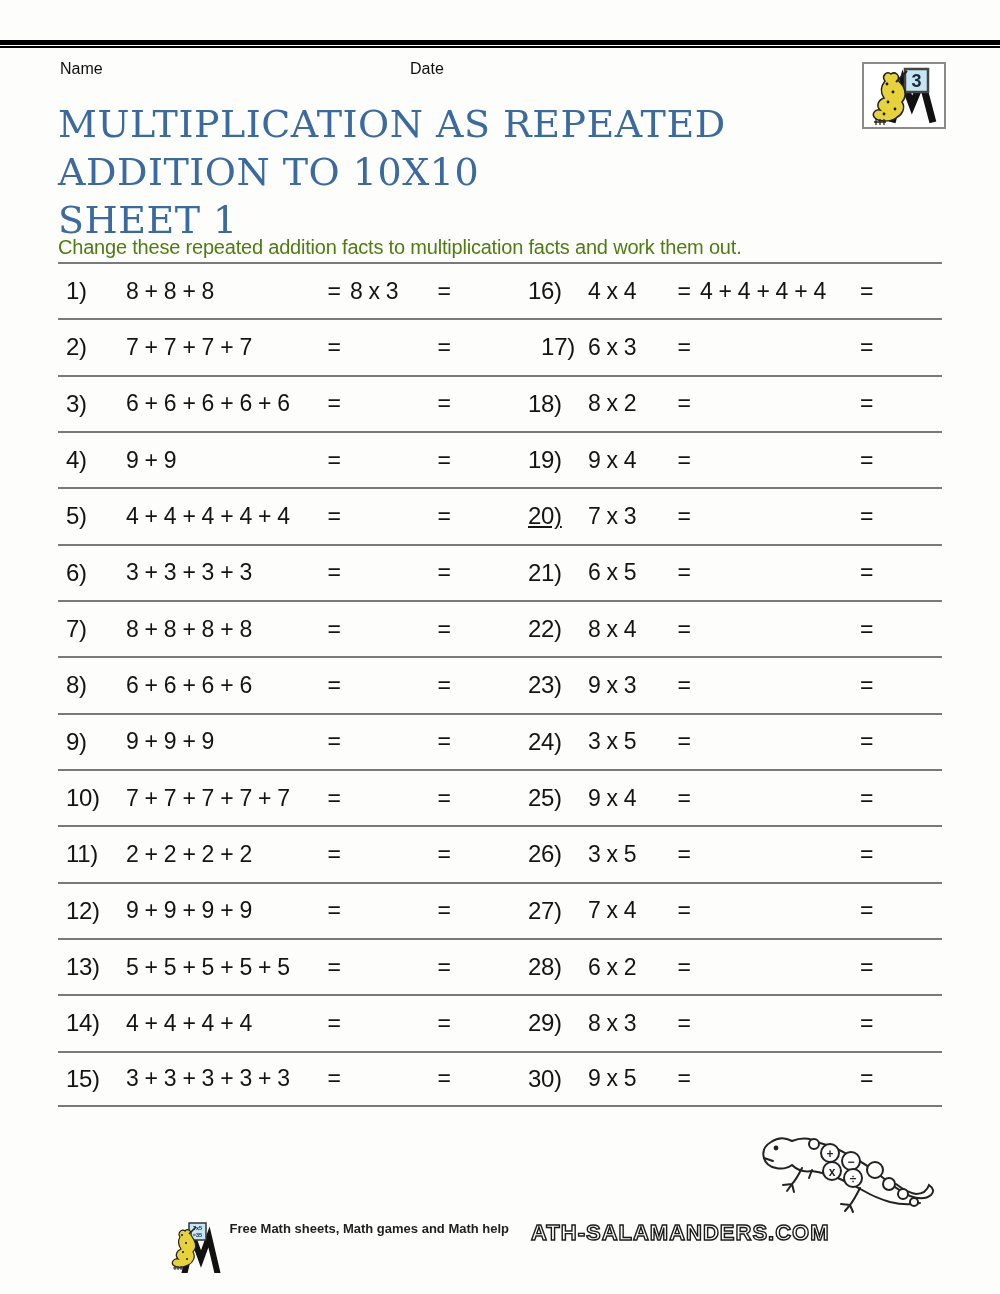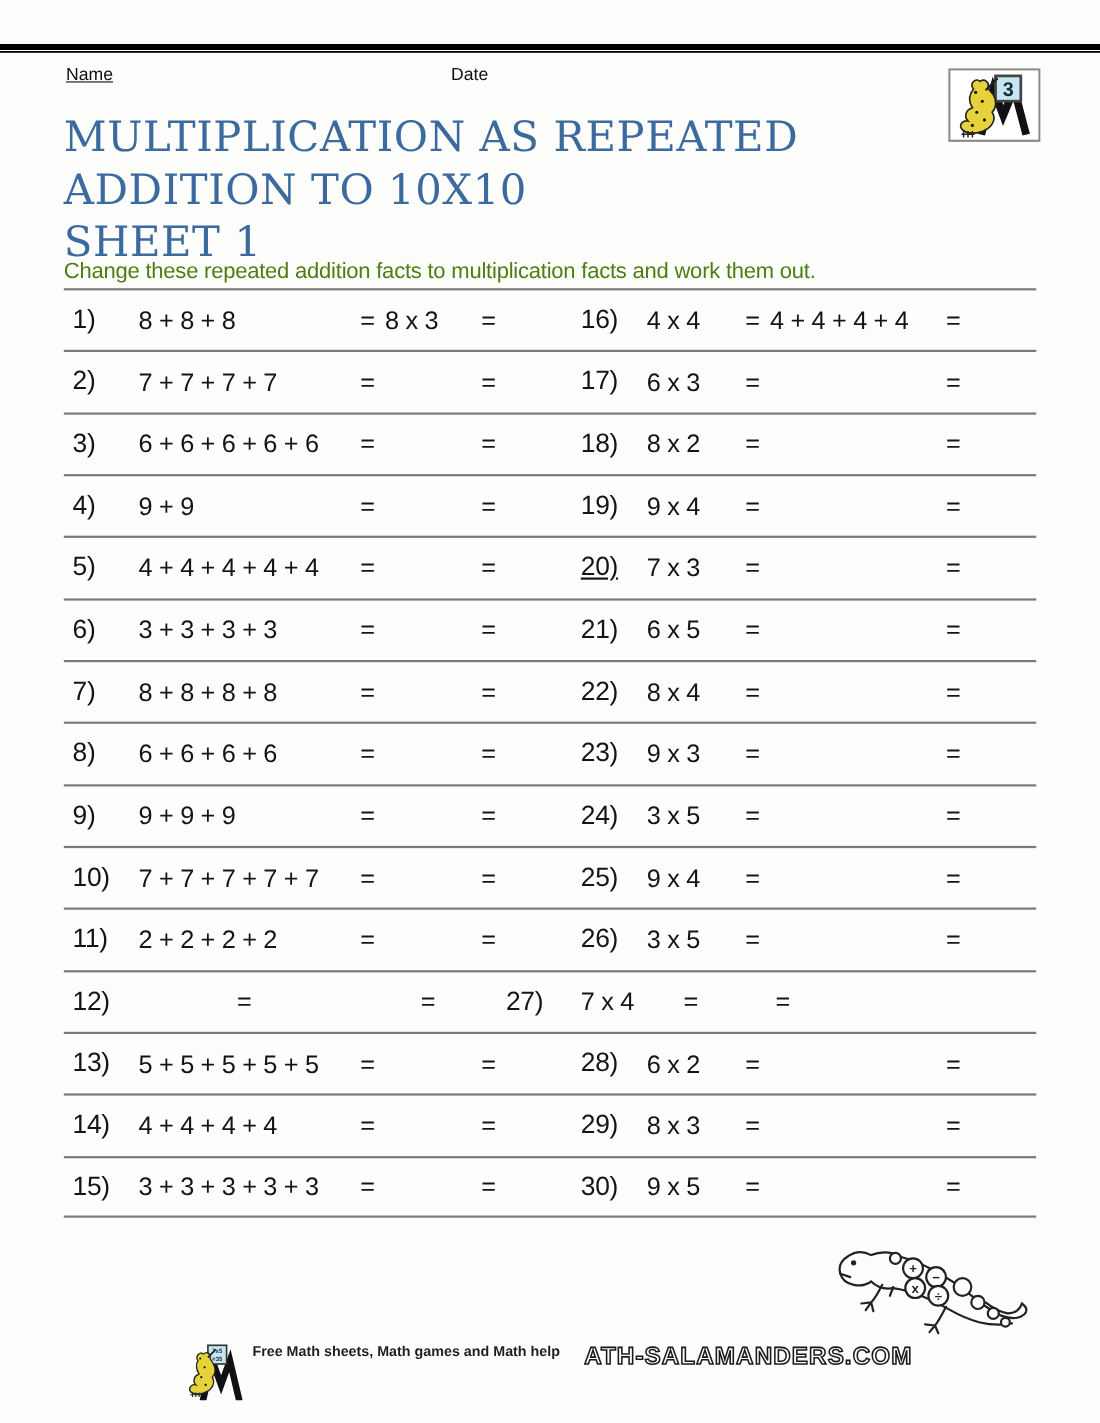"Name" .name-label { text-decoration: underline -> none }
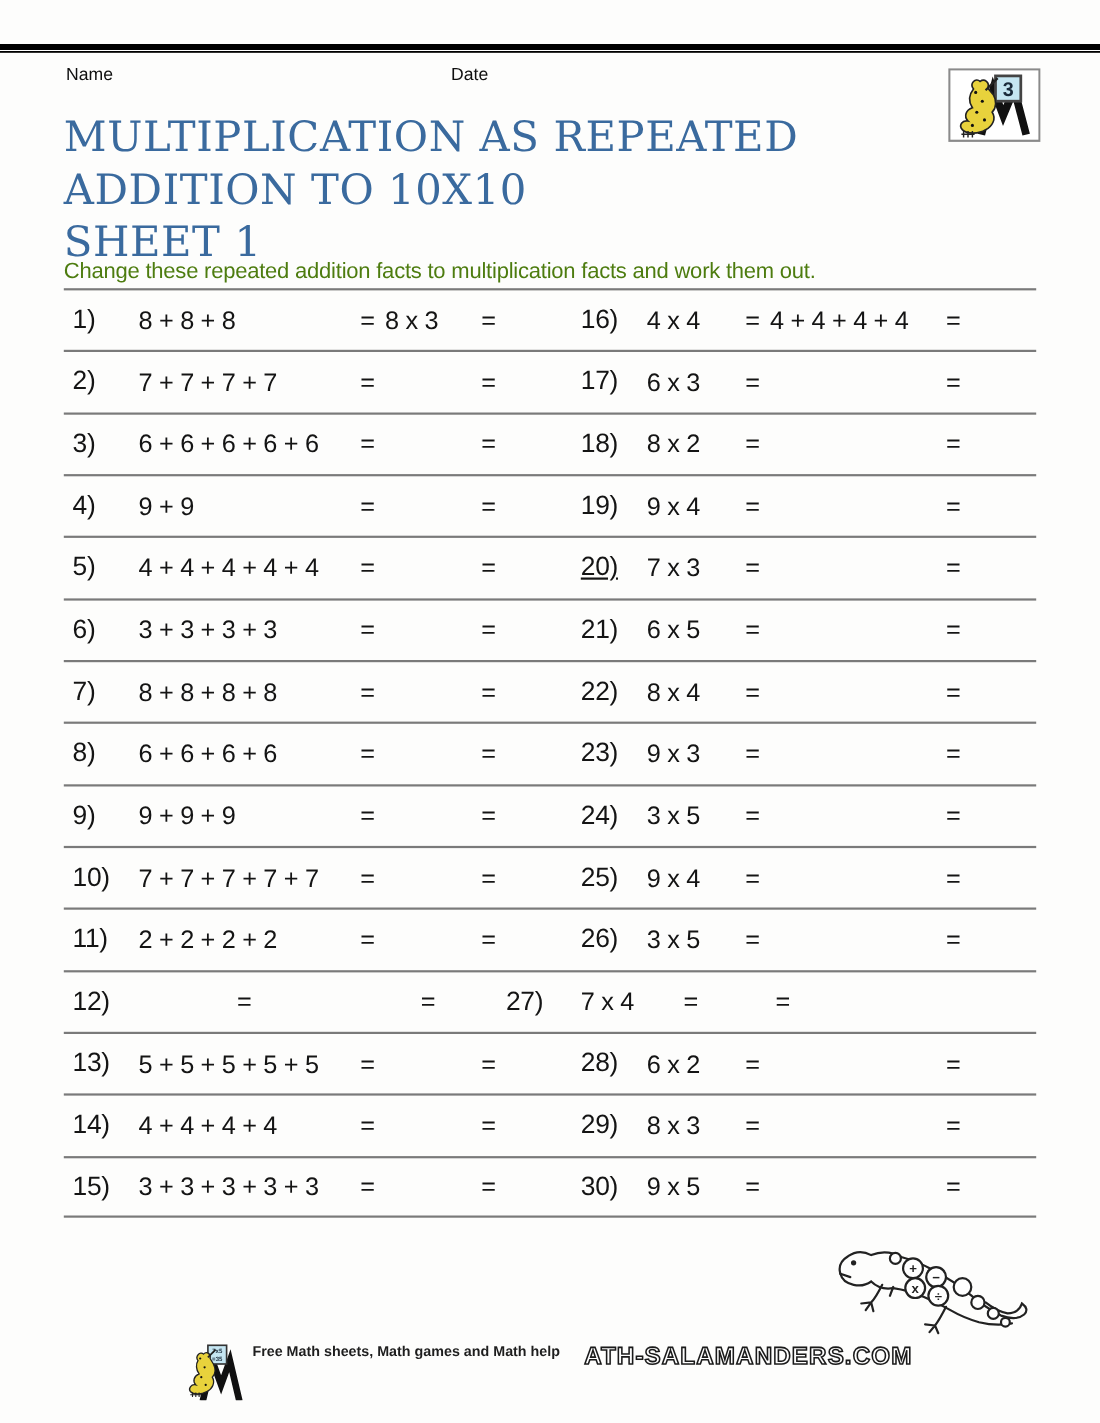"17)" div.cell { text-align: none -> center }
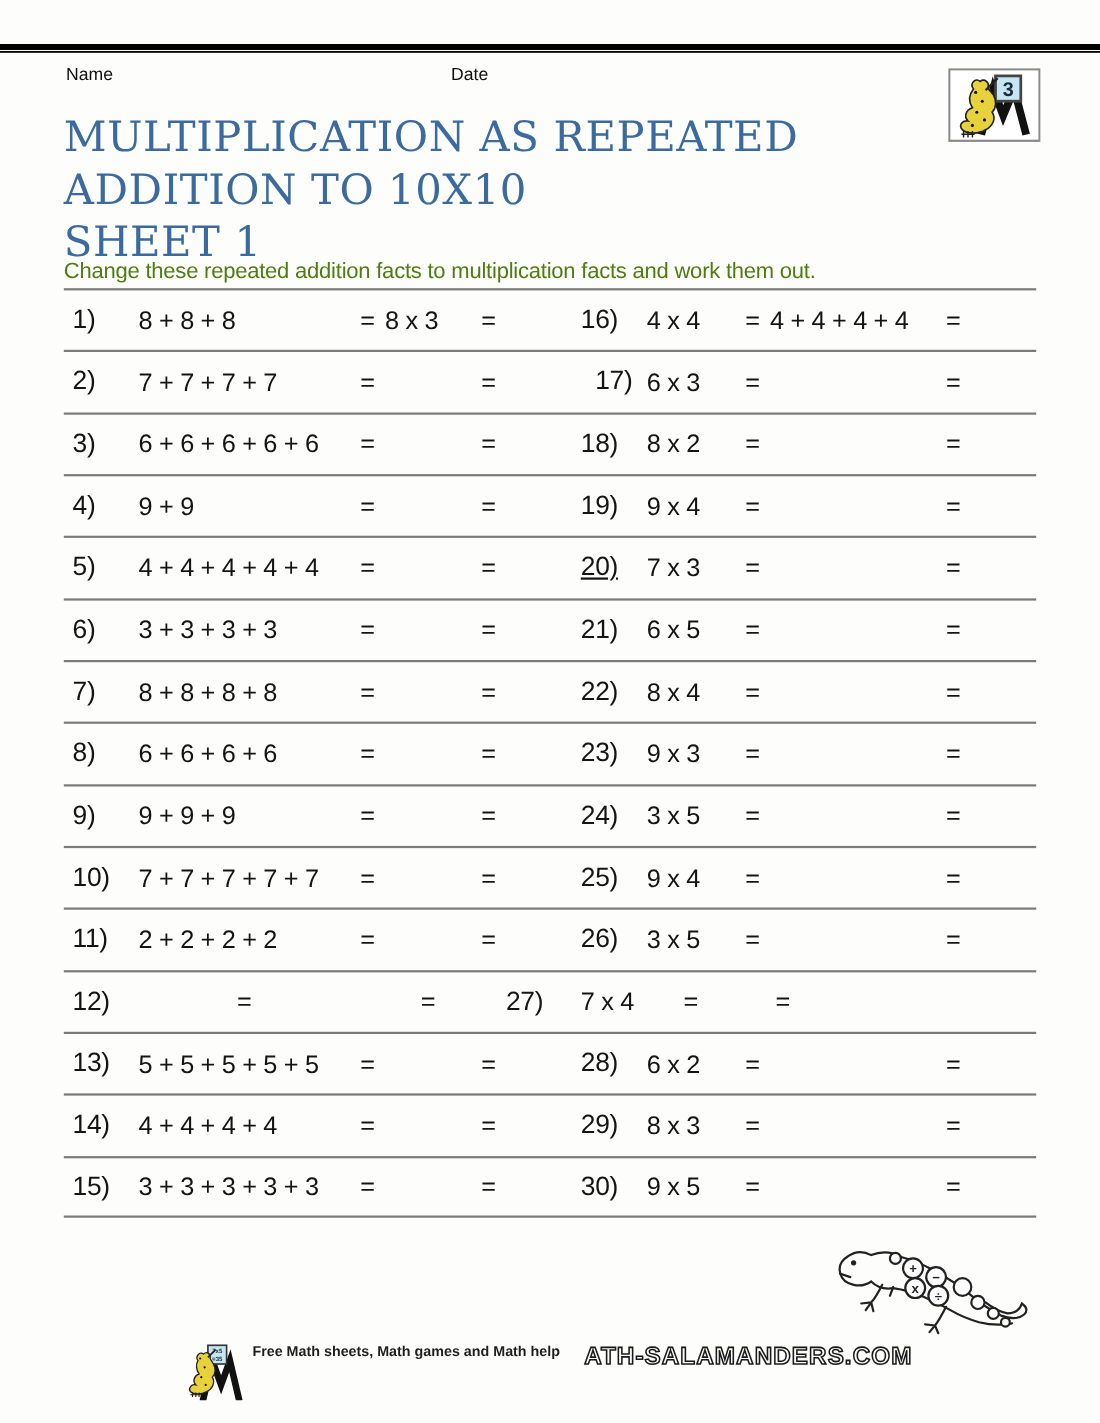"9 + 9 + 9 +" div.cell { html: none -> <div>9 + 9 + 9 + 9</div> }
